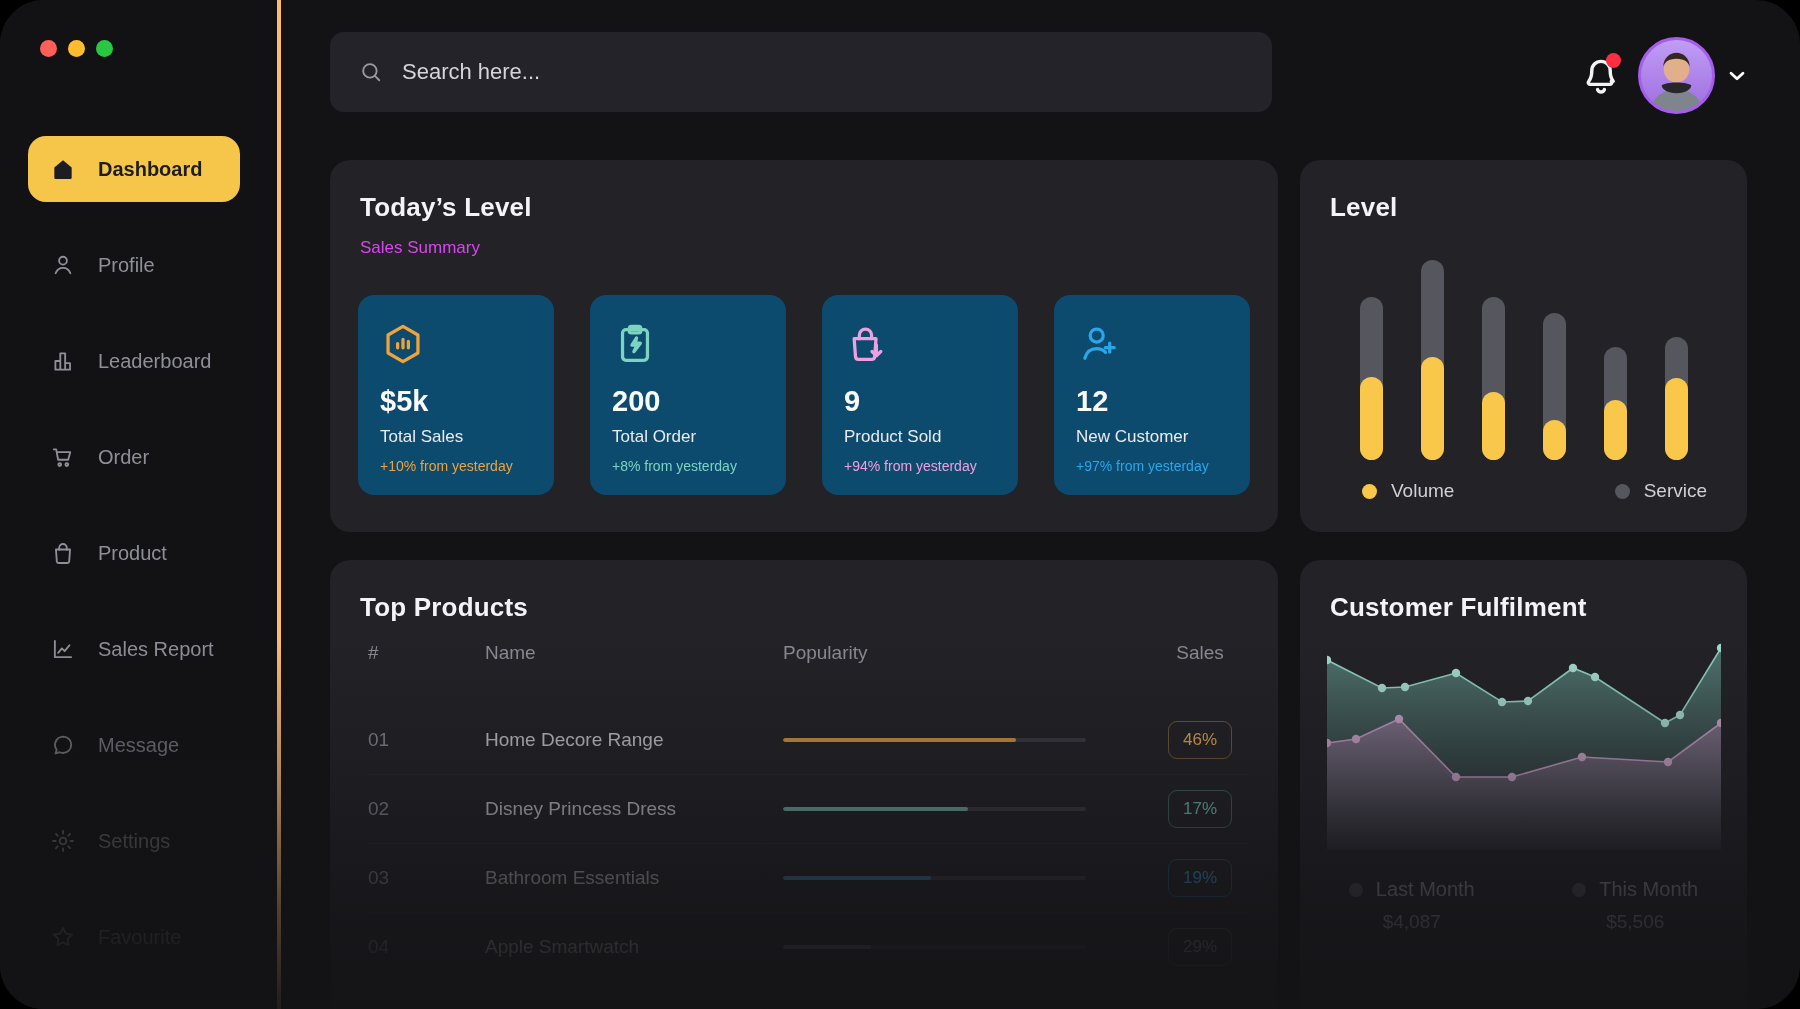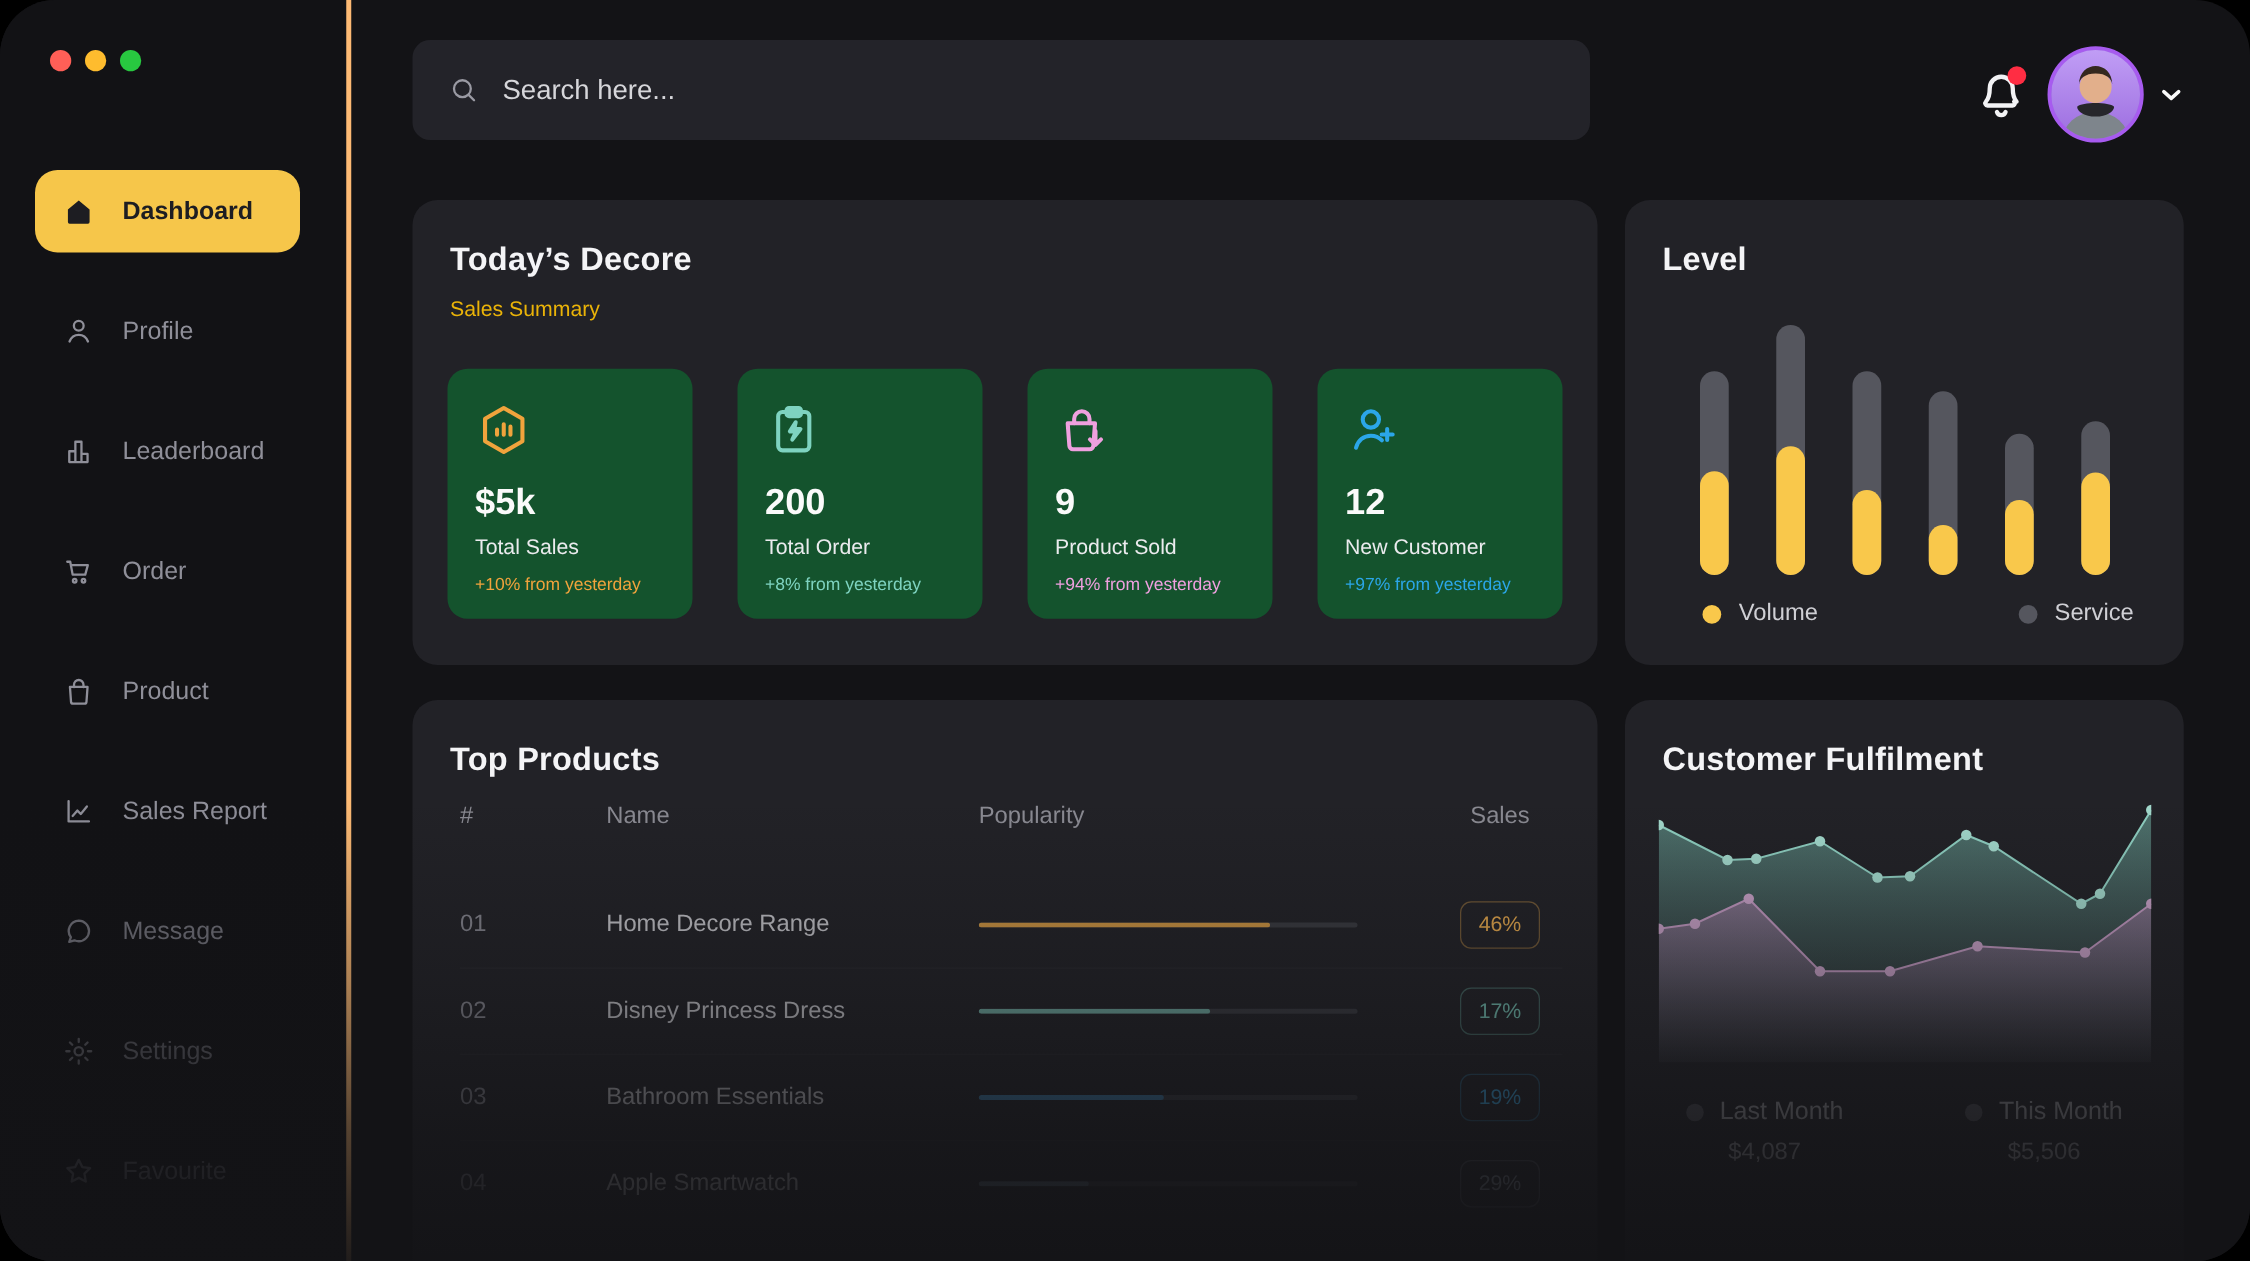"Today’s Decore" div.card-title { text: Decore -> Level }
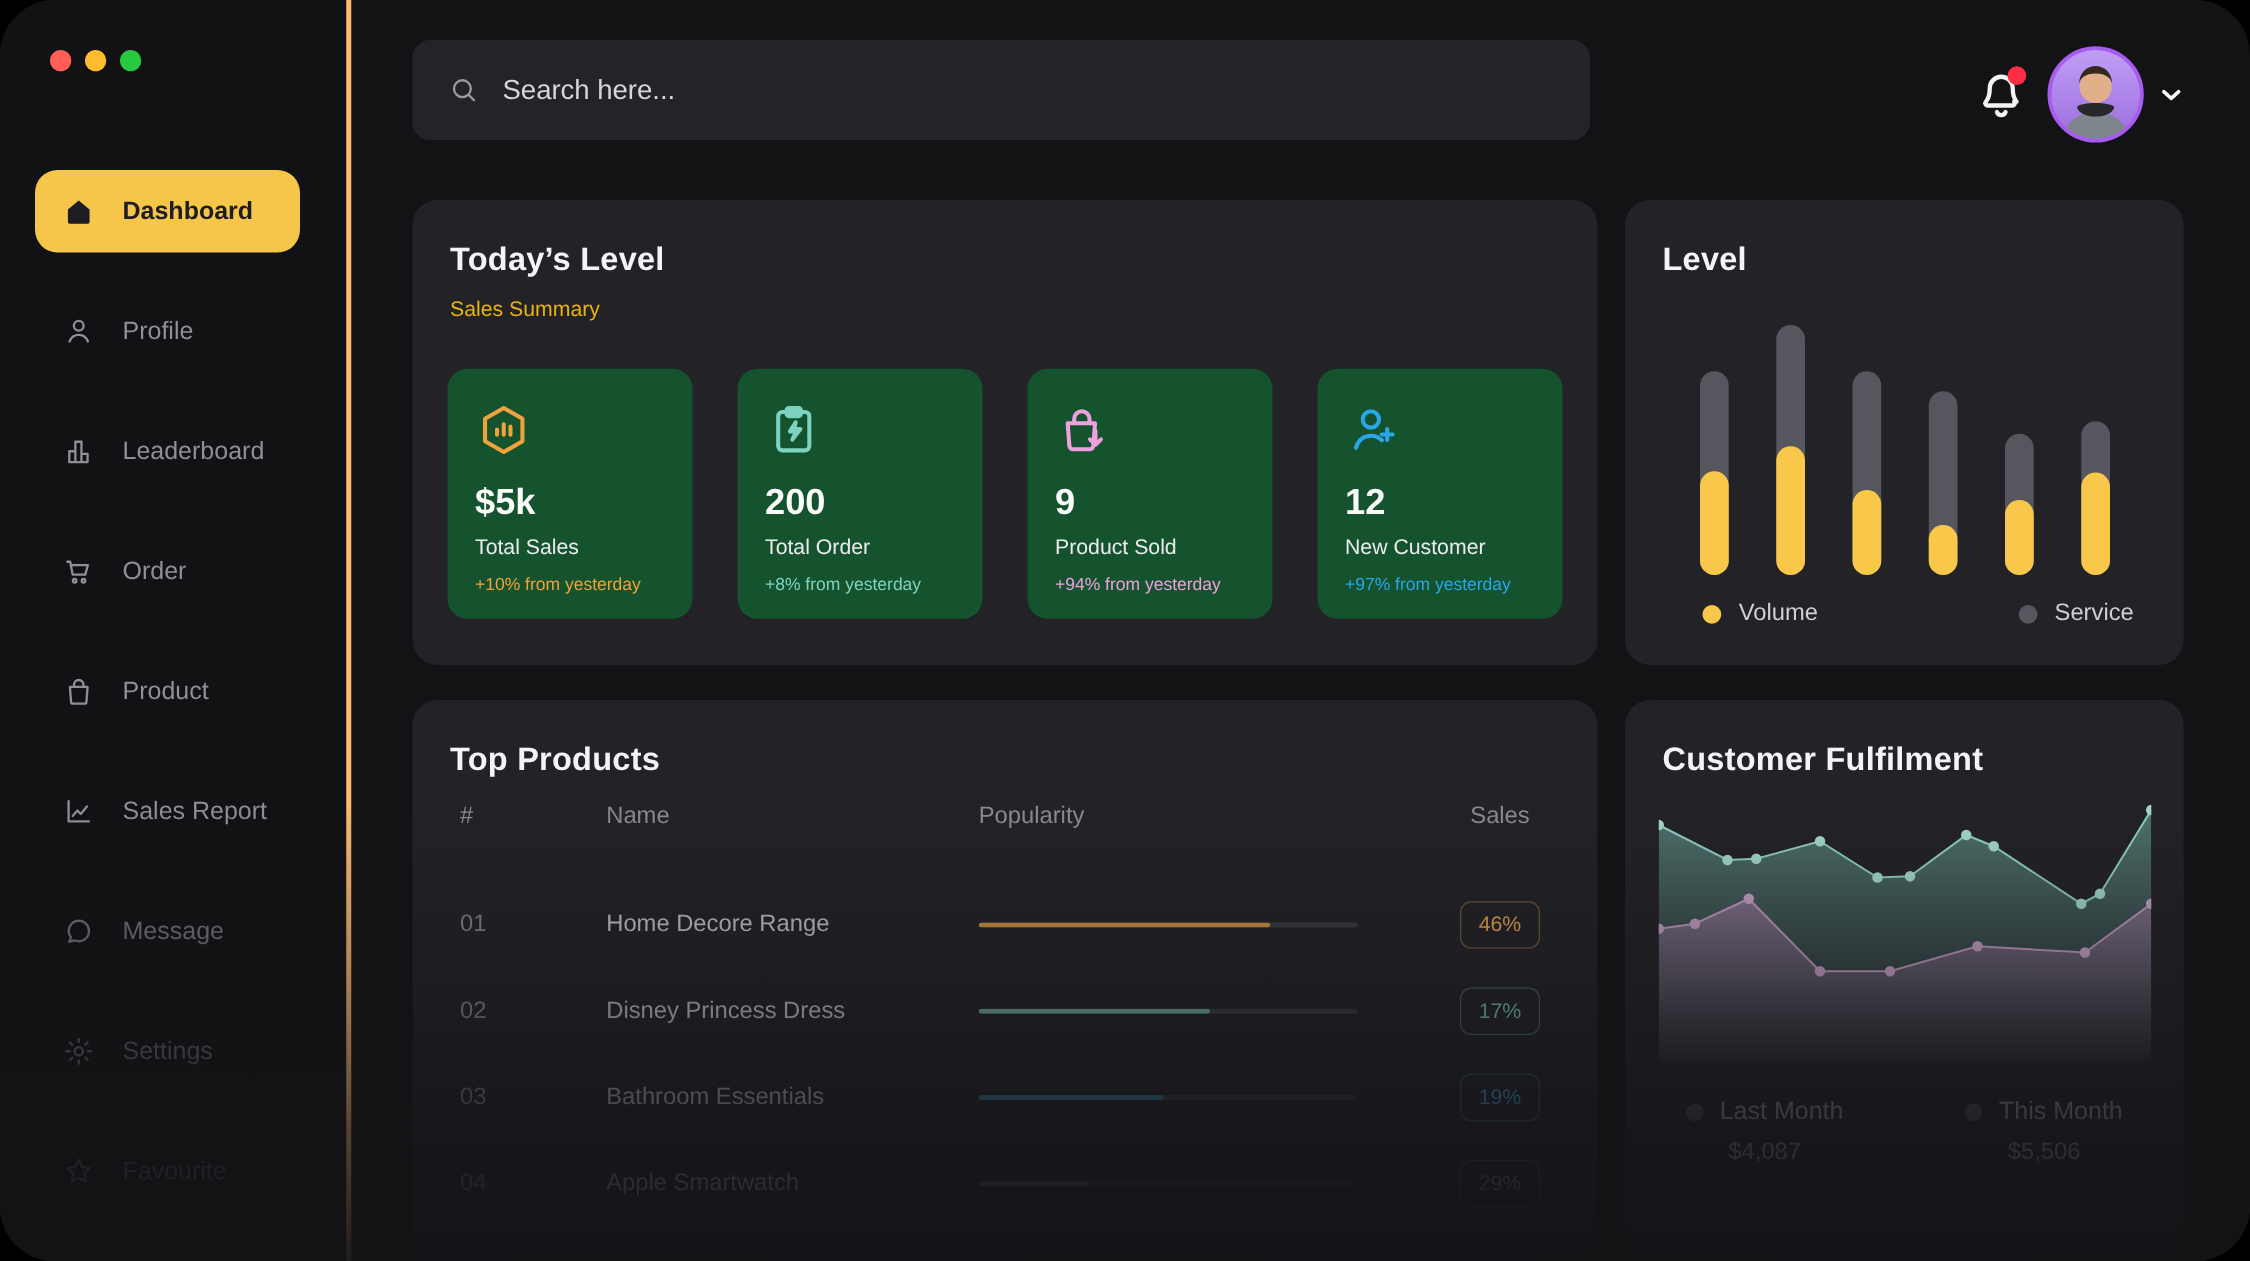"Sales Summary" .card-sub { color: #eab308 -> #d946ef }
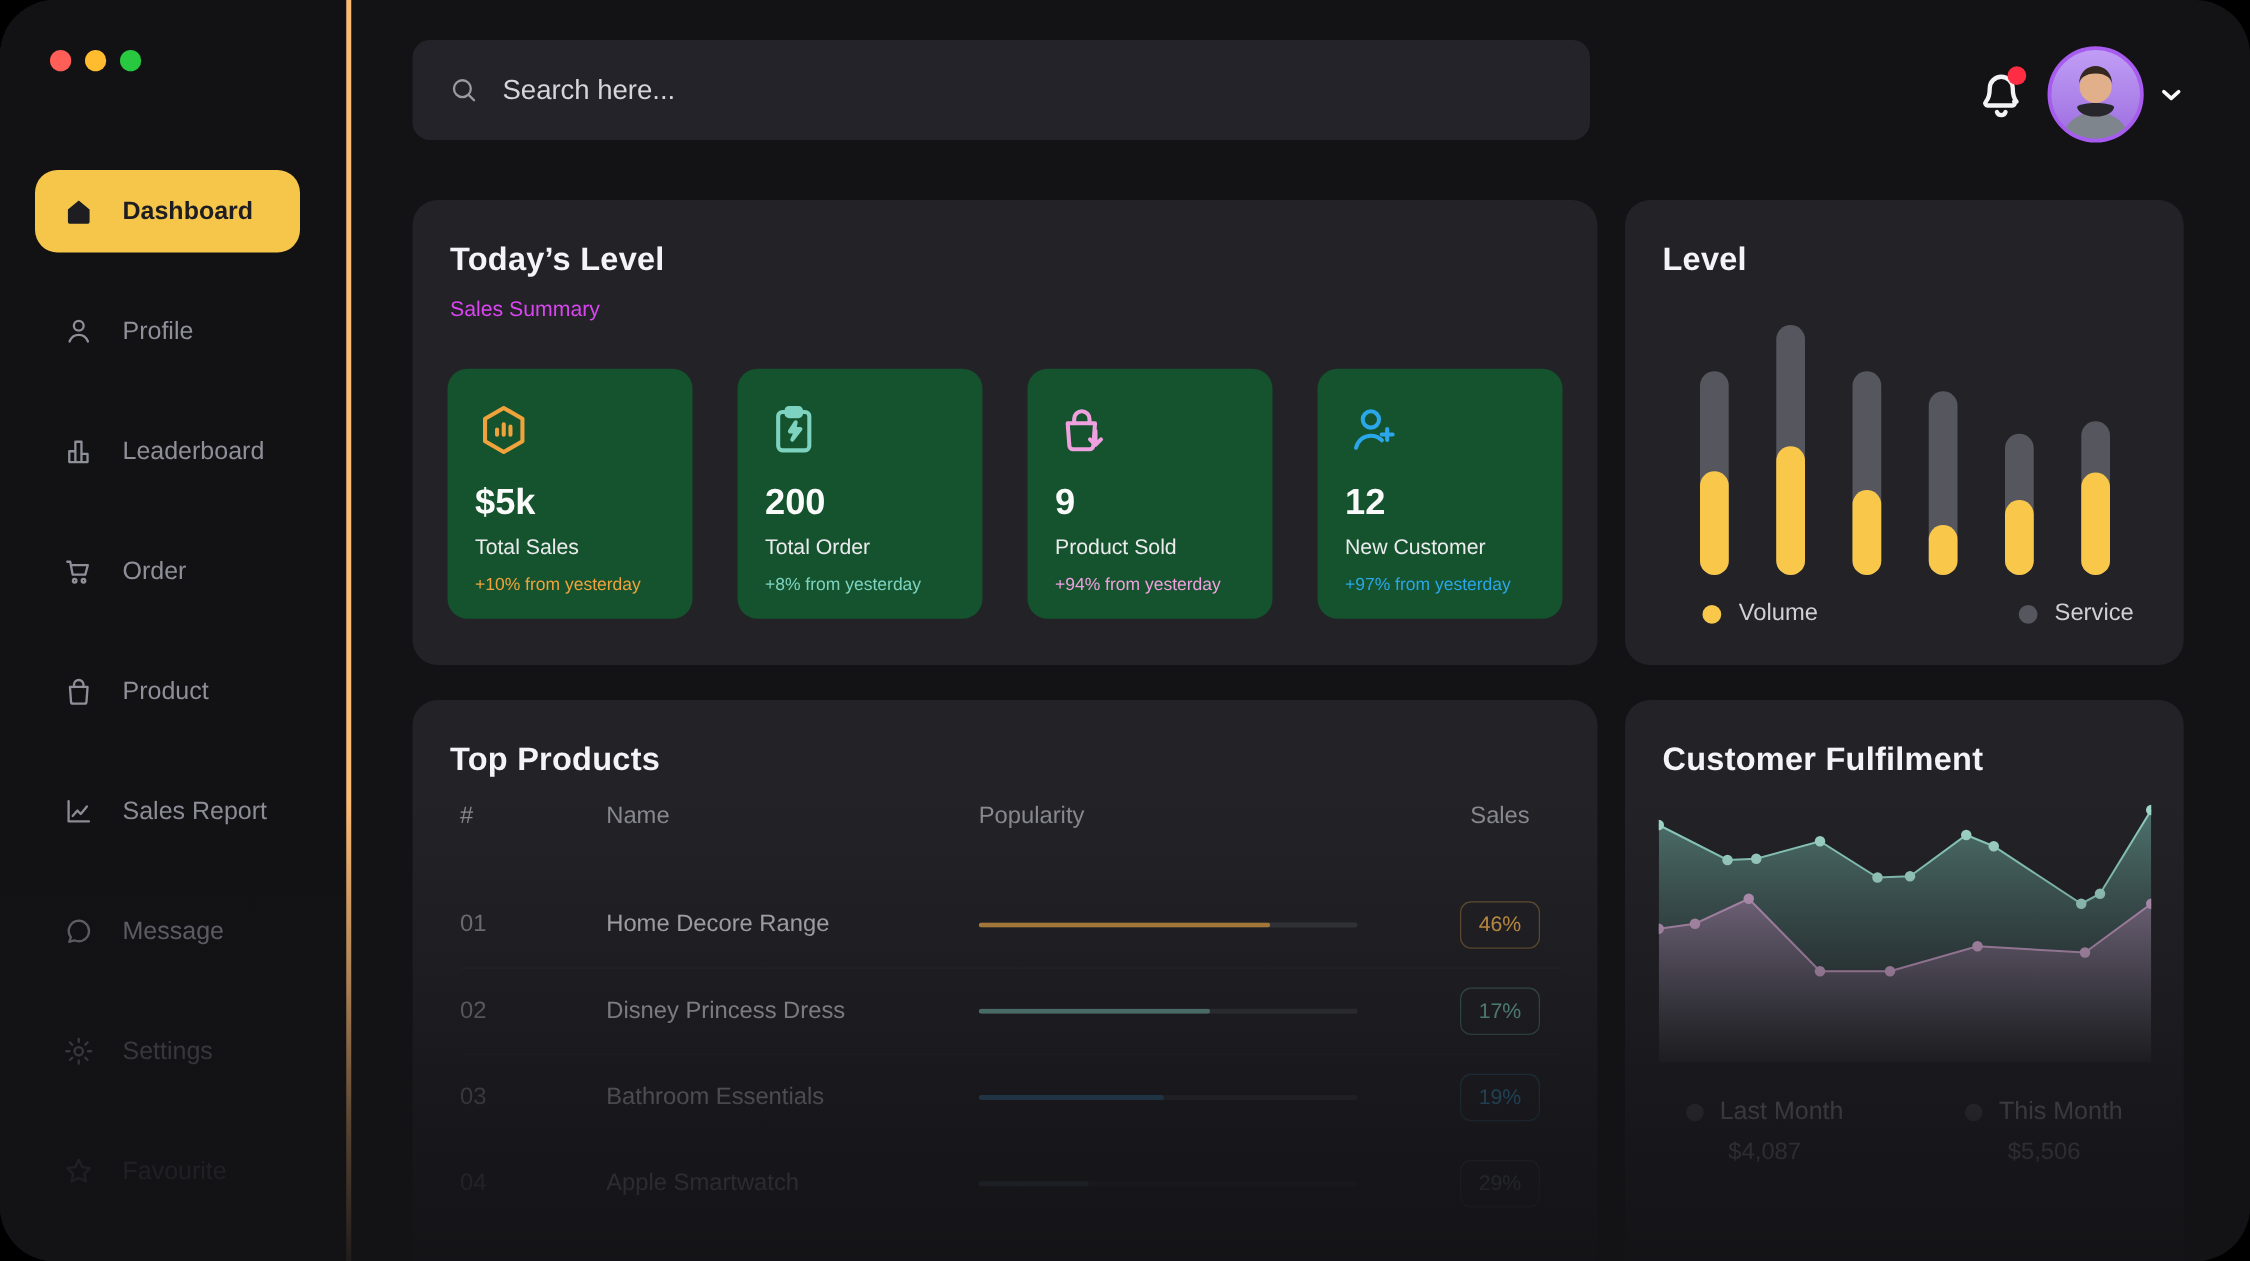"$5k" .stat-card { background: #14532d -> #0c4a6e }
